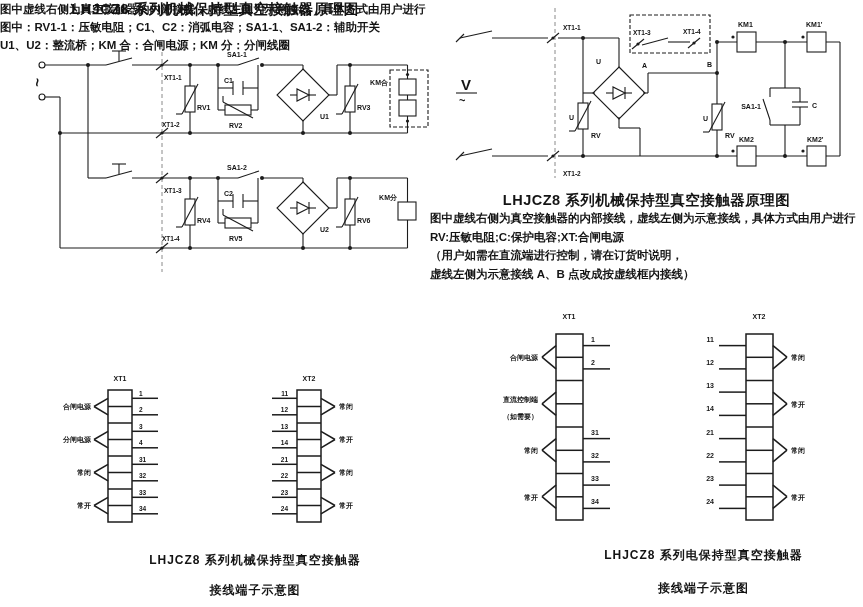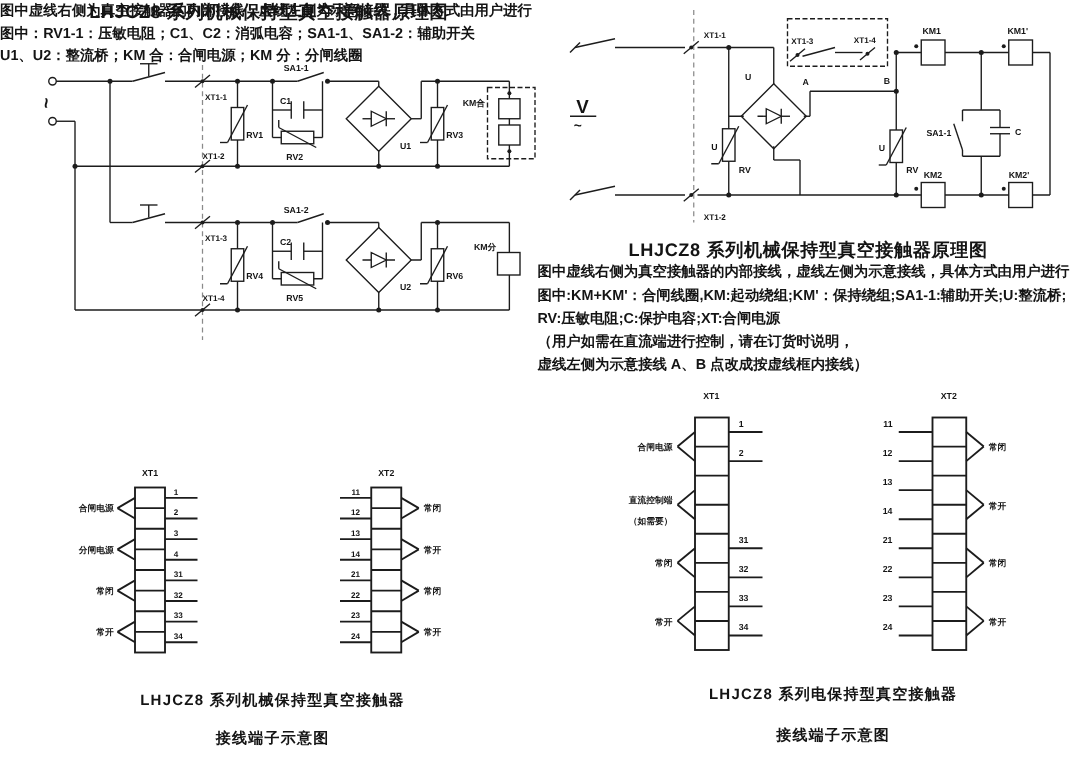"图中:KM+KM'：合闸线圈,KM:起动绕组;KM'：保持绕组;SA1-1:辅助" div.note { html: <div>图中:KM+KM'：合闸线圈,KM:起动绕组;KM'：保持绕组;SA1-1:辅助开关;U:整流桥;</div> -> none }
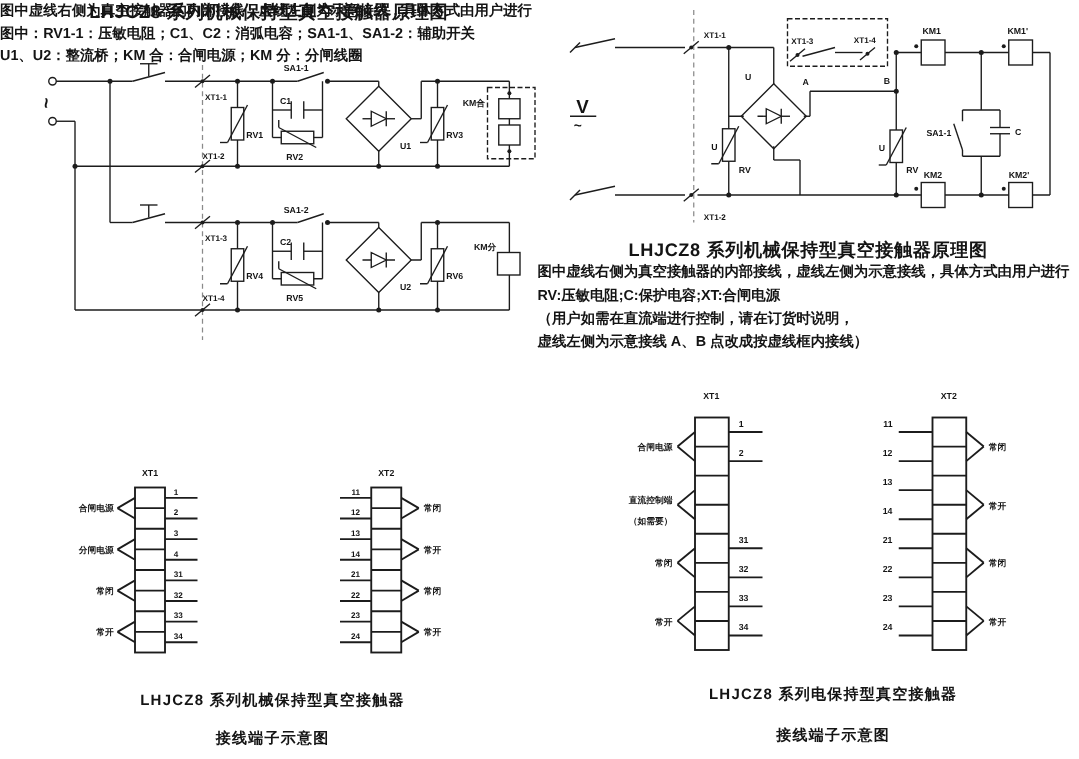"LHJCZ8 系列机械保持型真空接触器" .cap { padding-left: none -> 37px }
